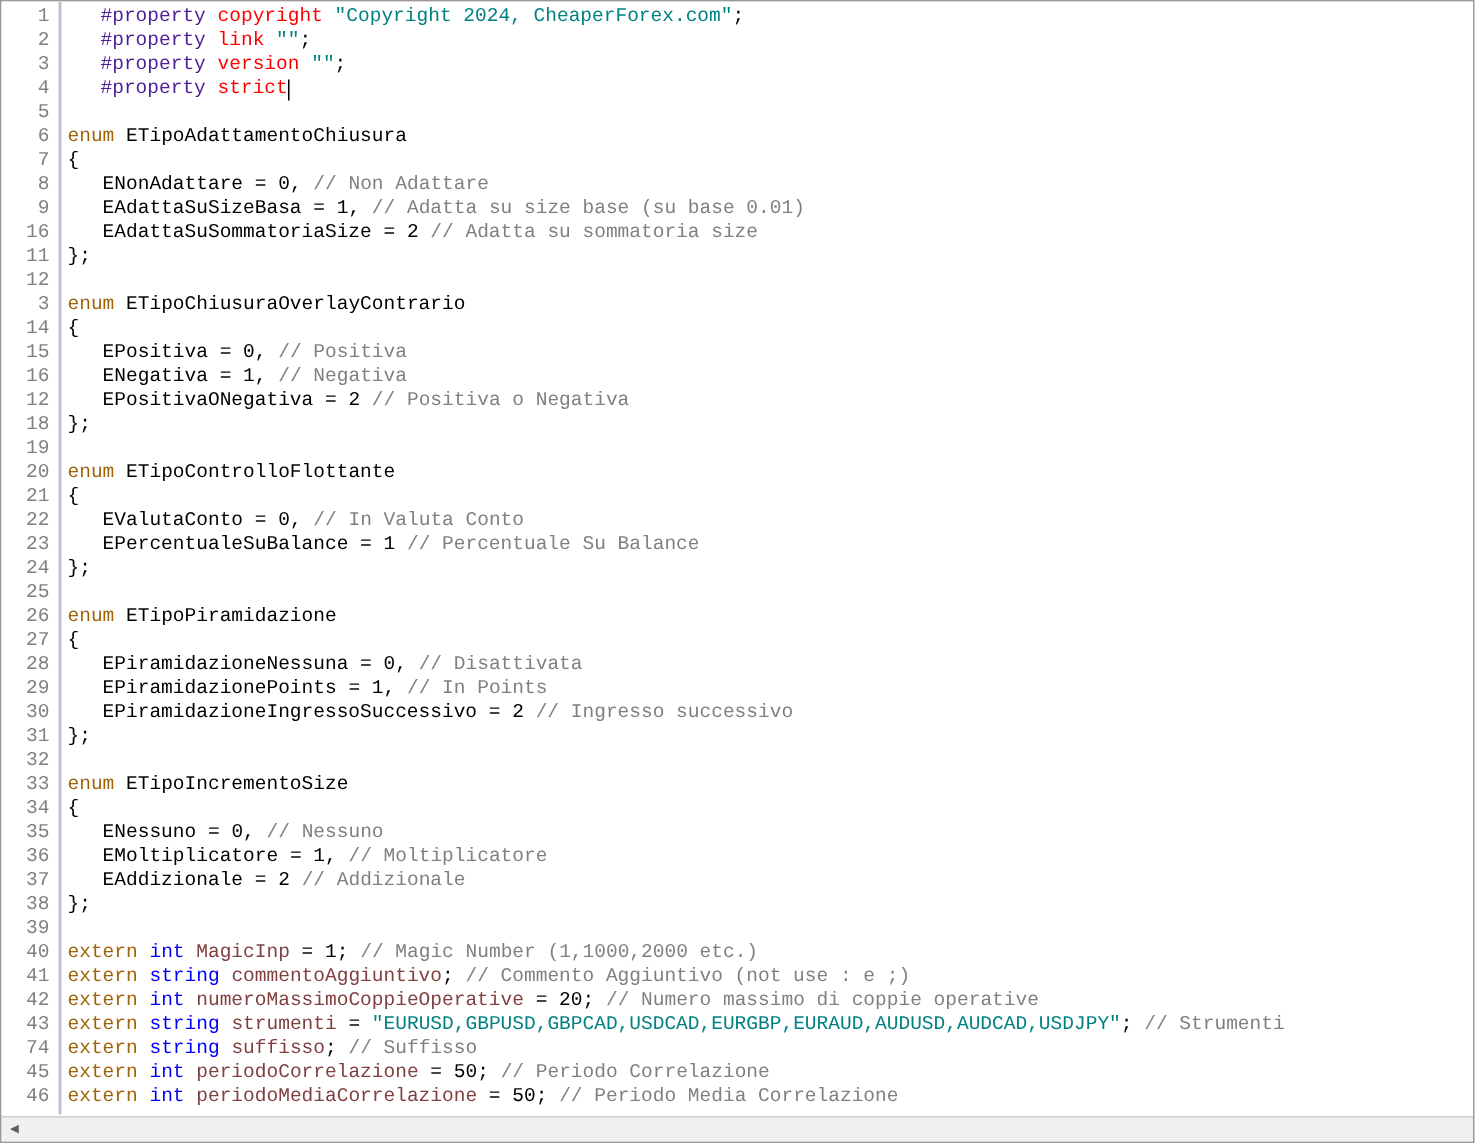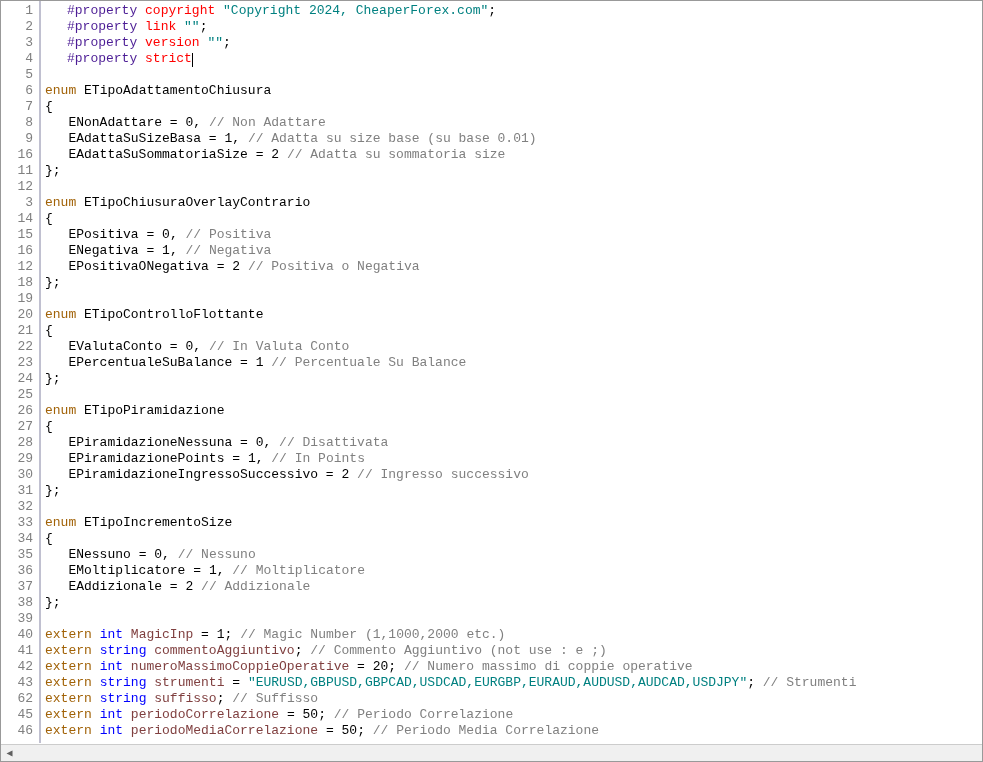"62" div.ln { text: 62 -> 74 }
